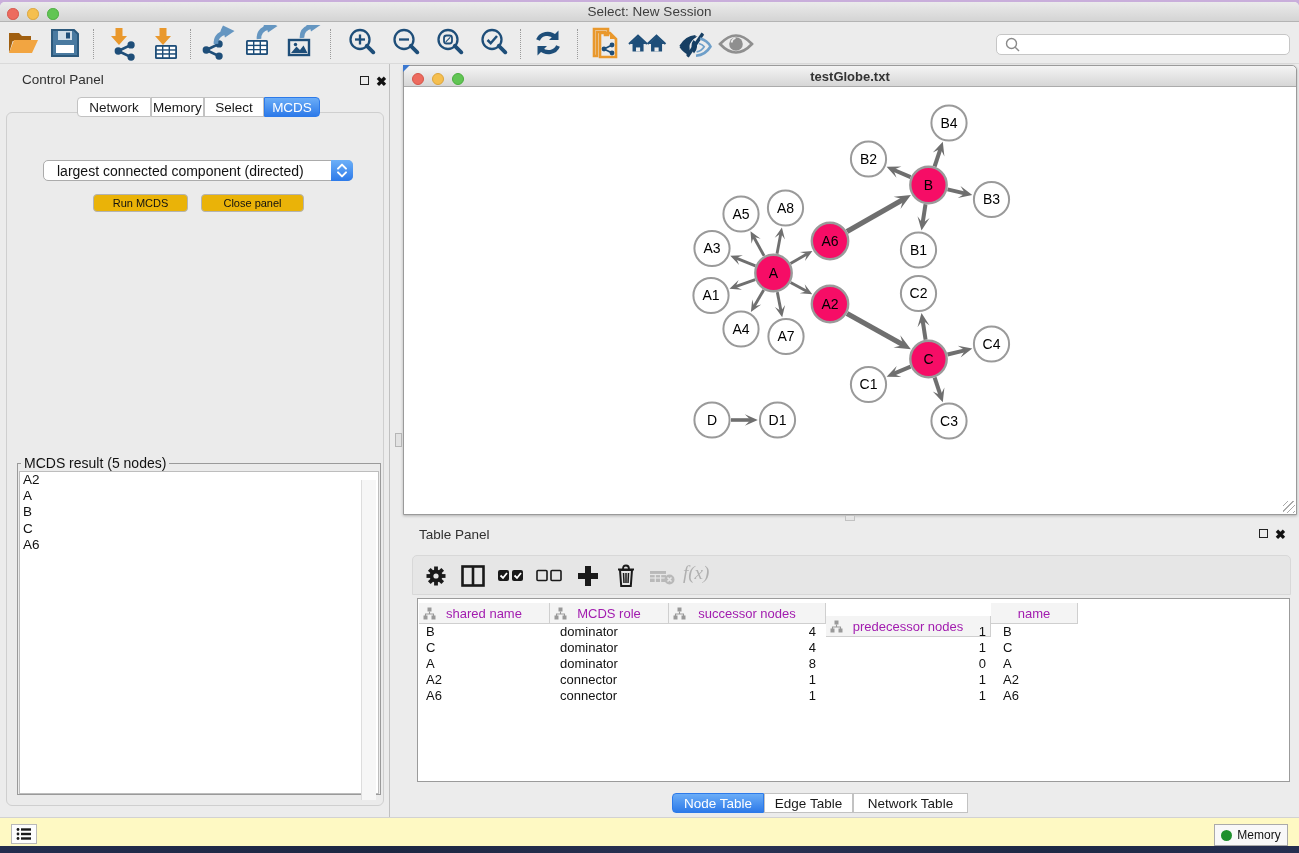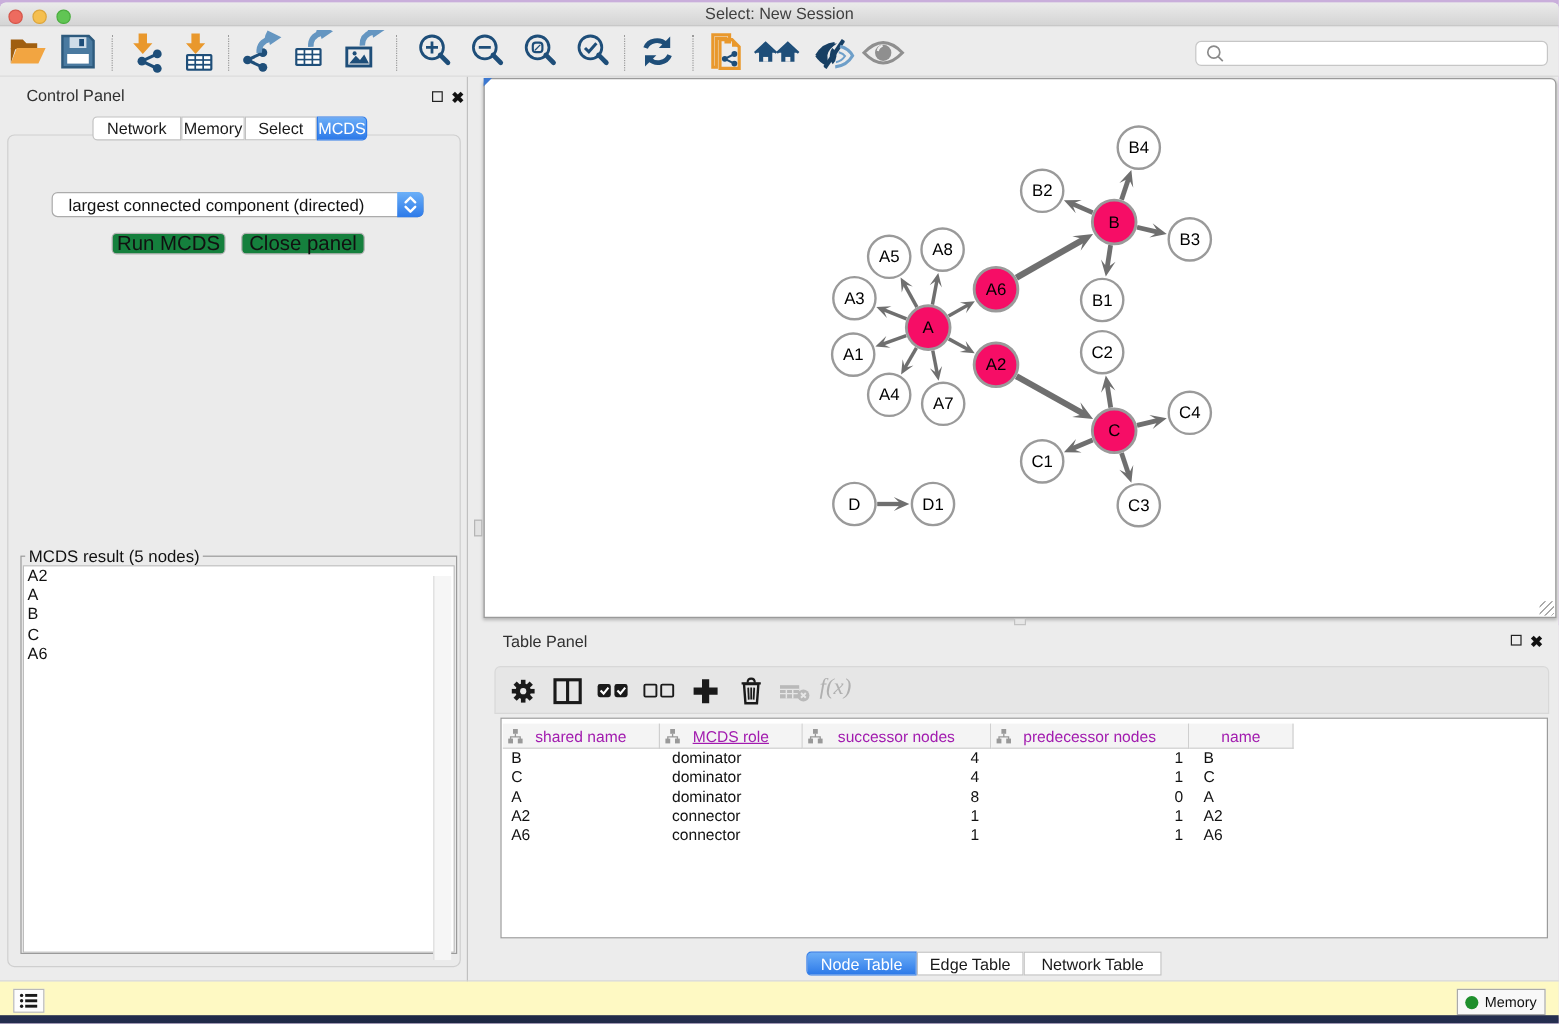"testGlobe.txt" div { html: none -> <div> <div></div> <div></div> <div></div> <div>testGlobe.txt</div> </div> }
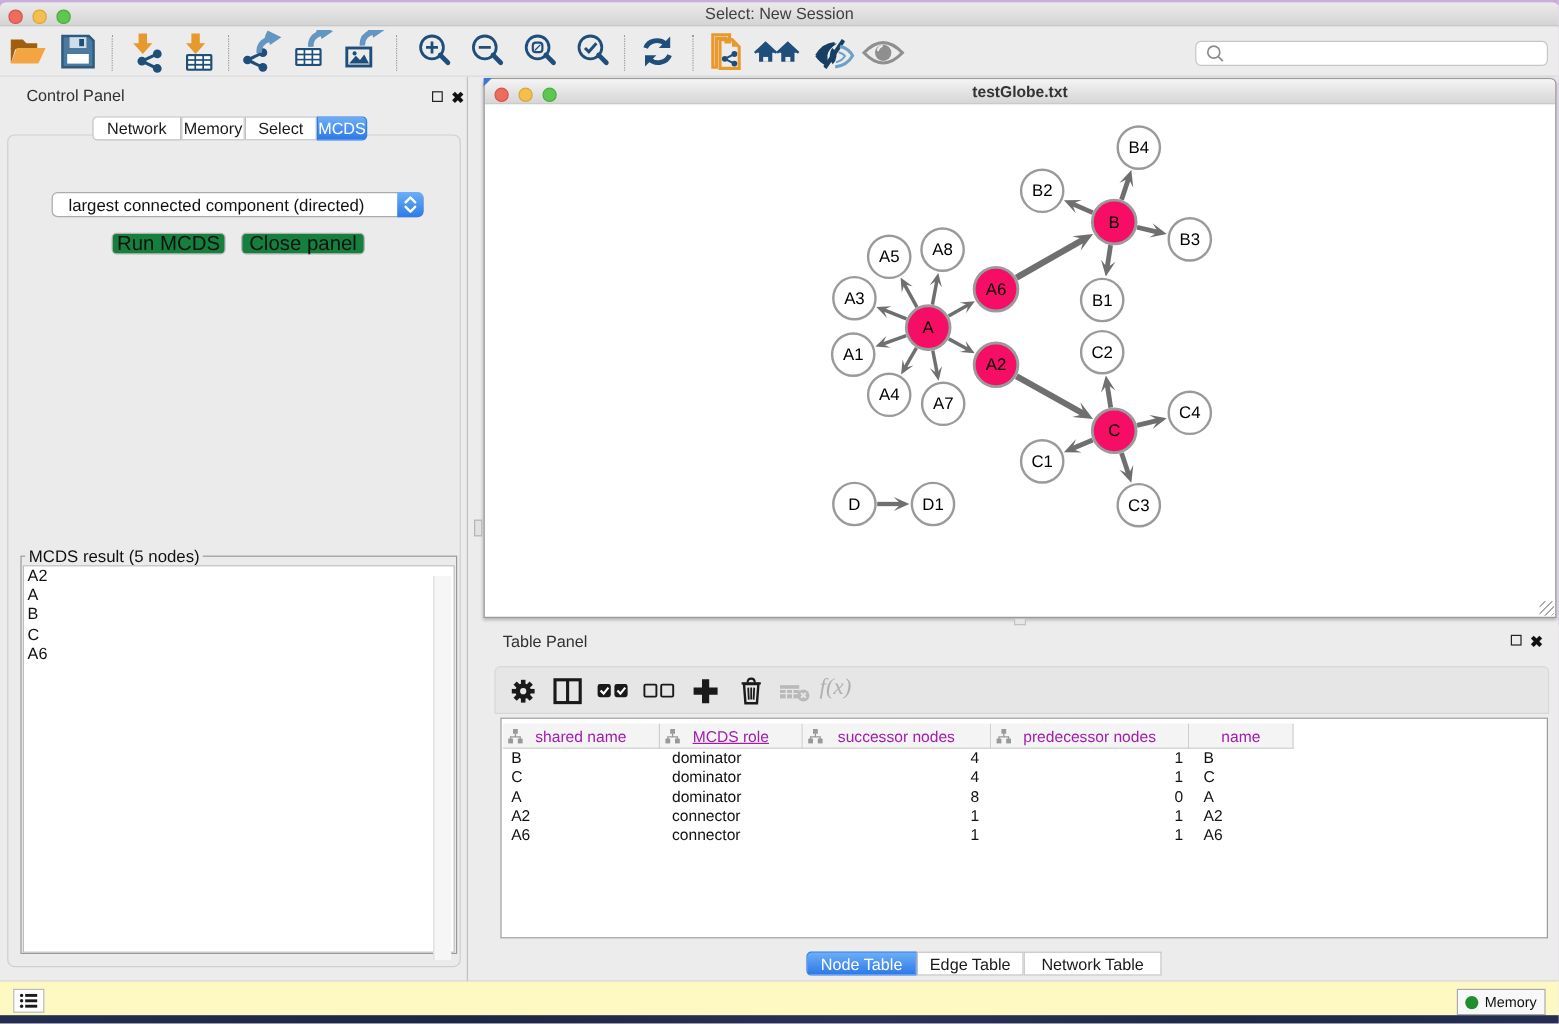"MCDS" div.tab { width: 42px -> 56px }
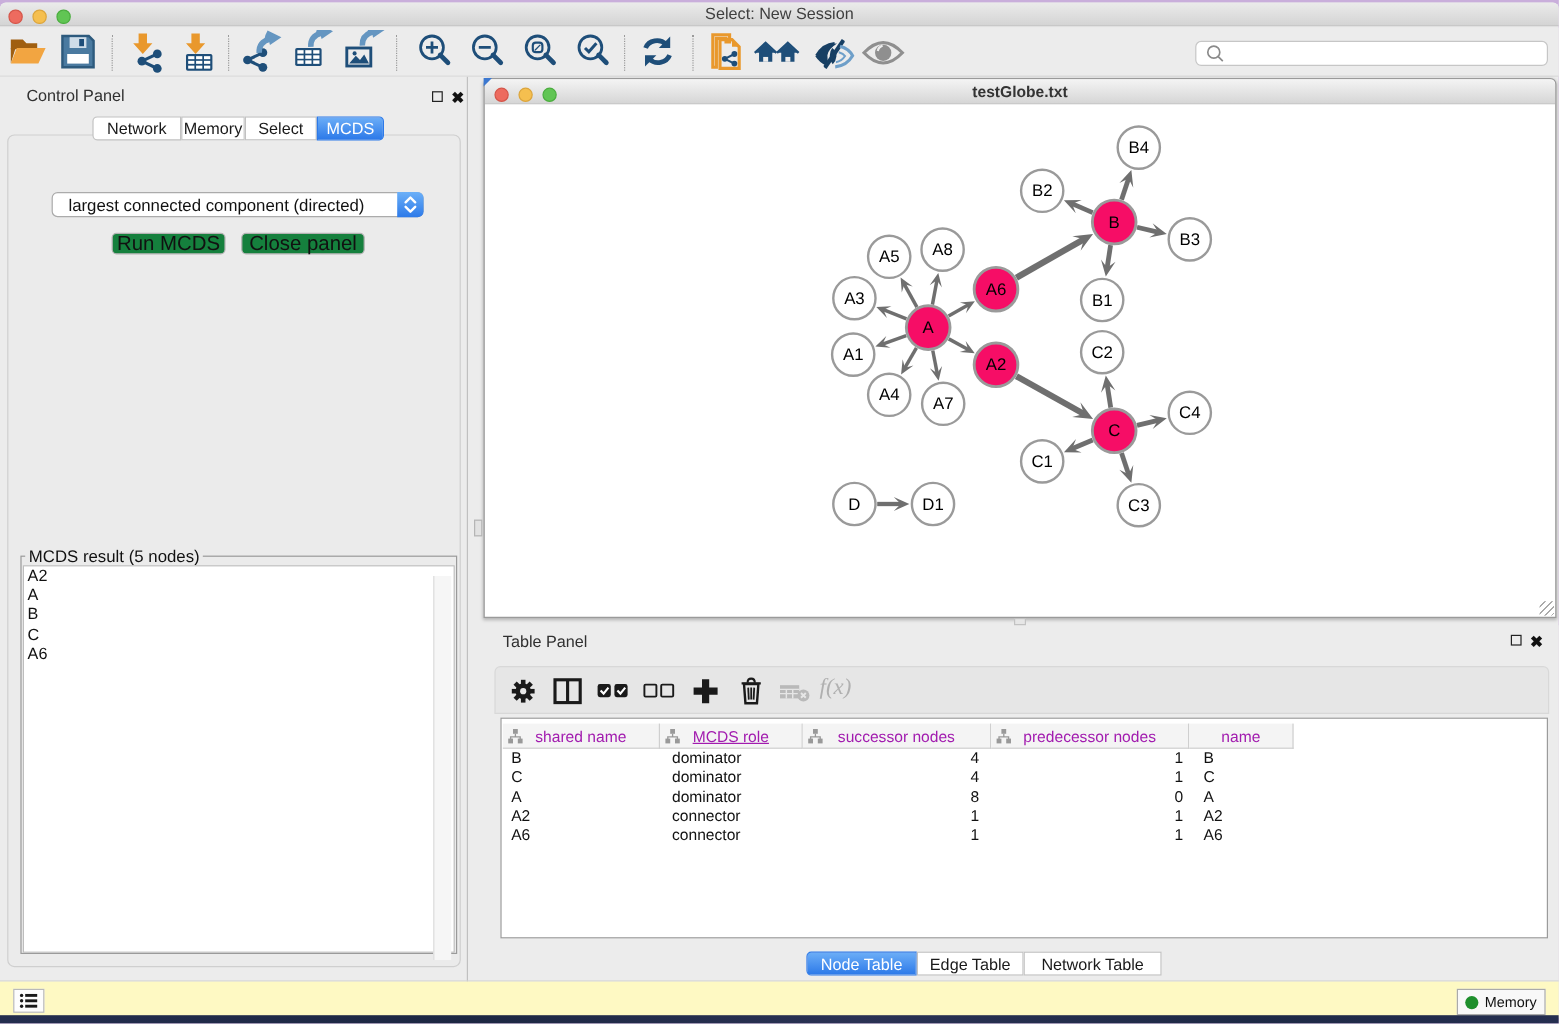"Run MCDS" .btn { background: #15803d -> #eab308; font-size: 17px -> 11px }
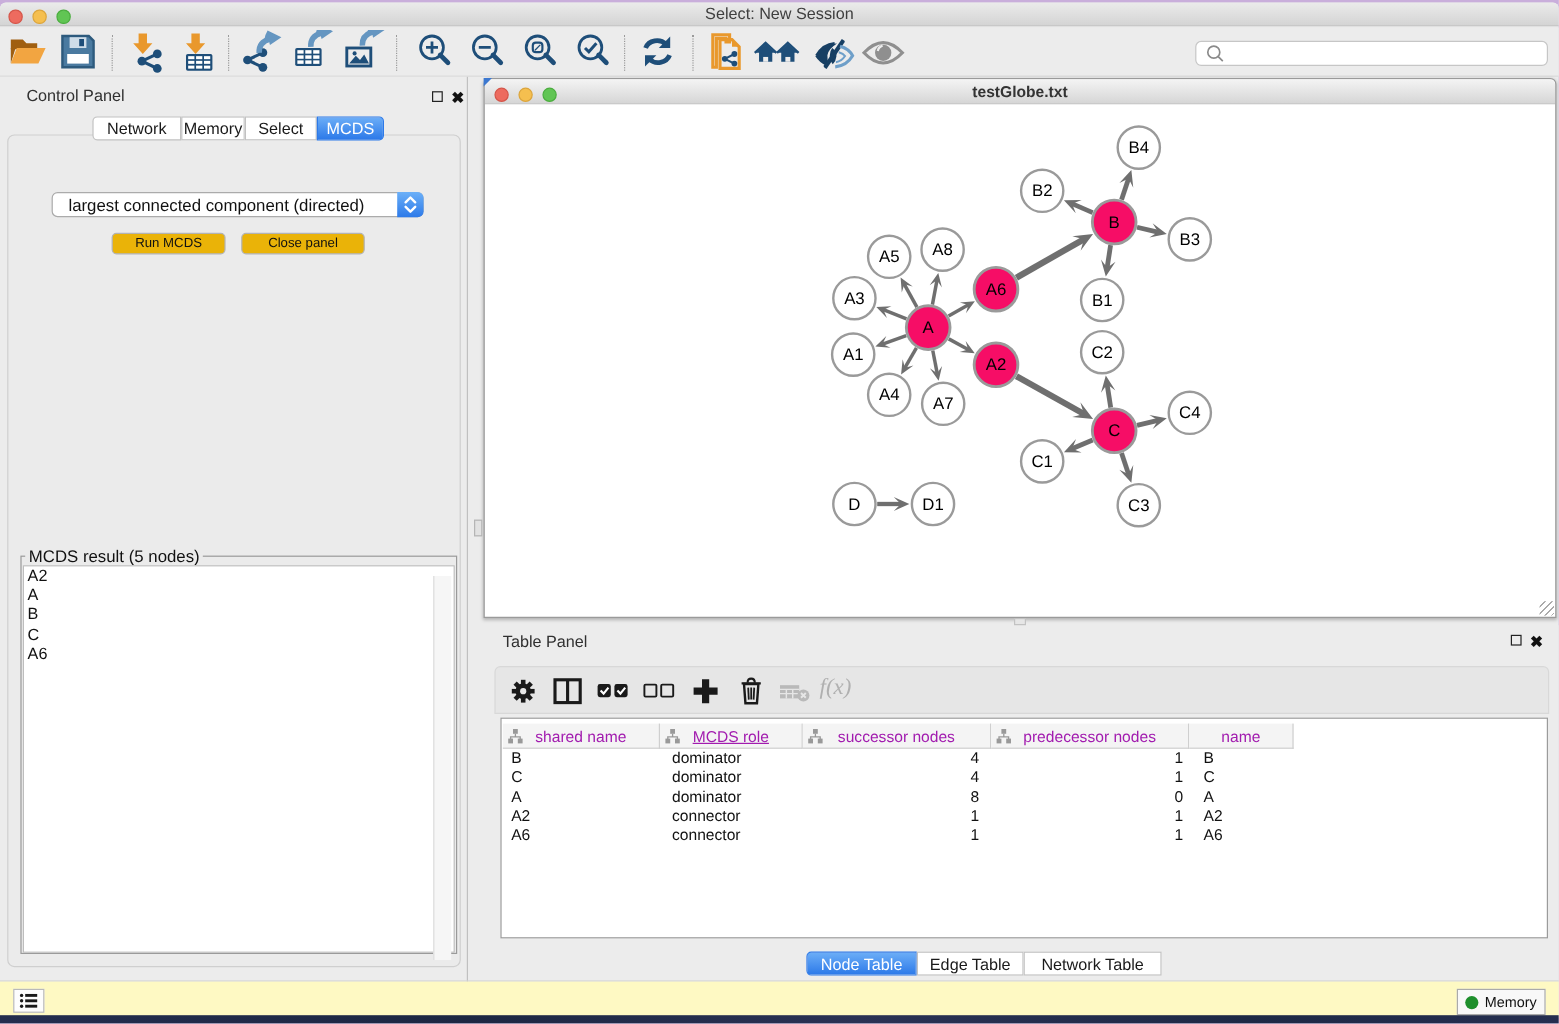"MCDS role" div.th { text-decoration: underline -> none }
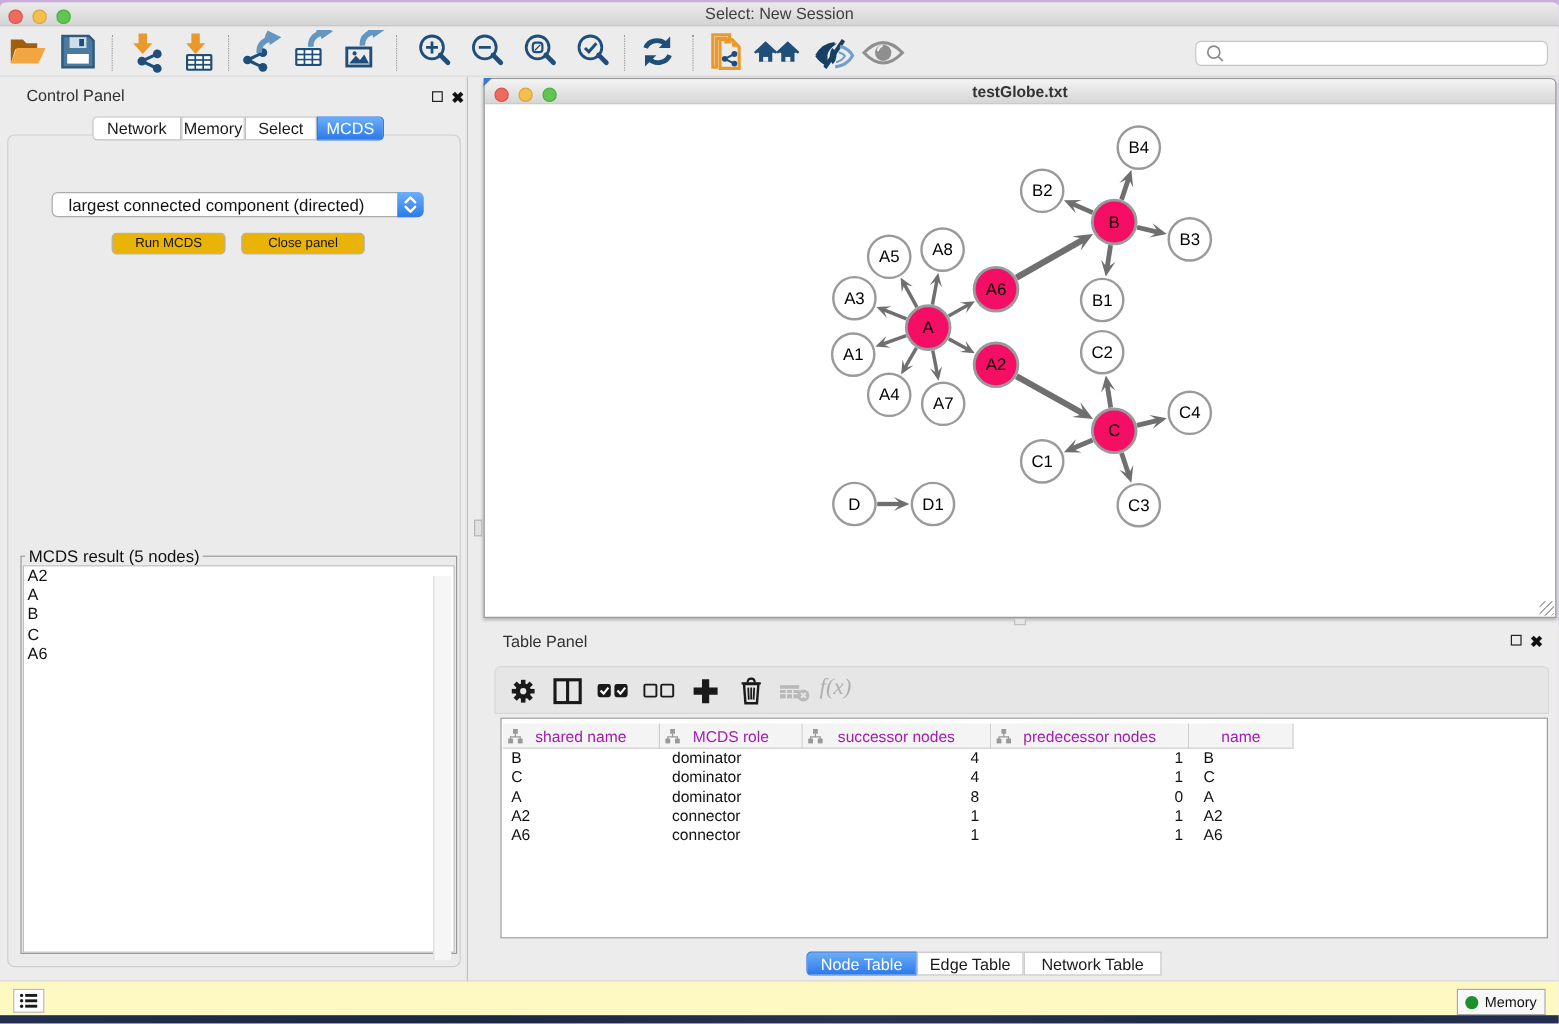"predecessor nodes" div.th { margin-top: none -> 13px }
